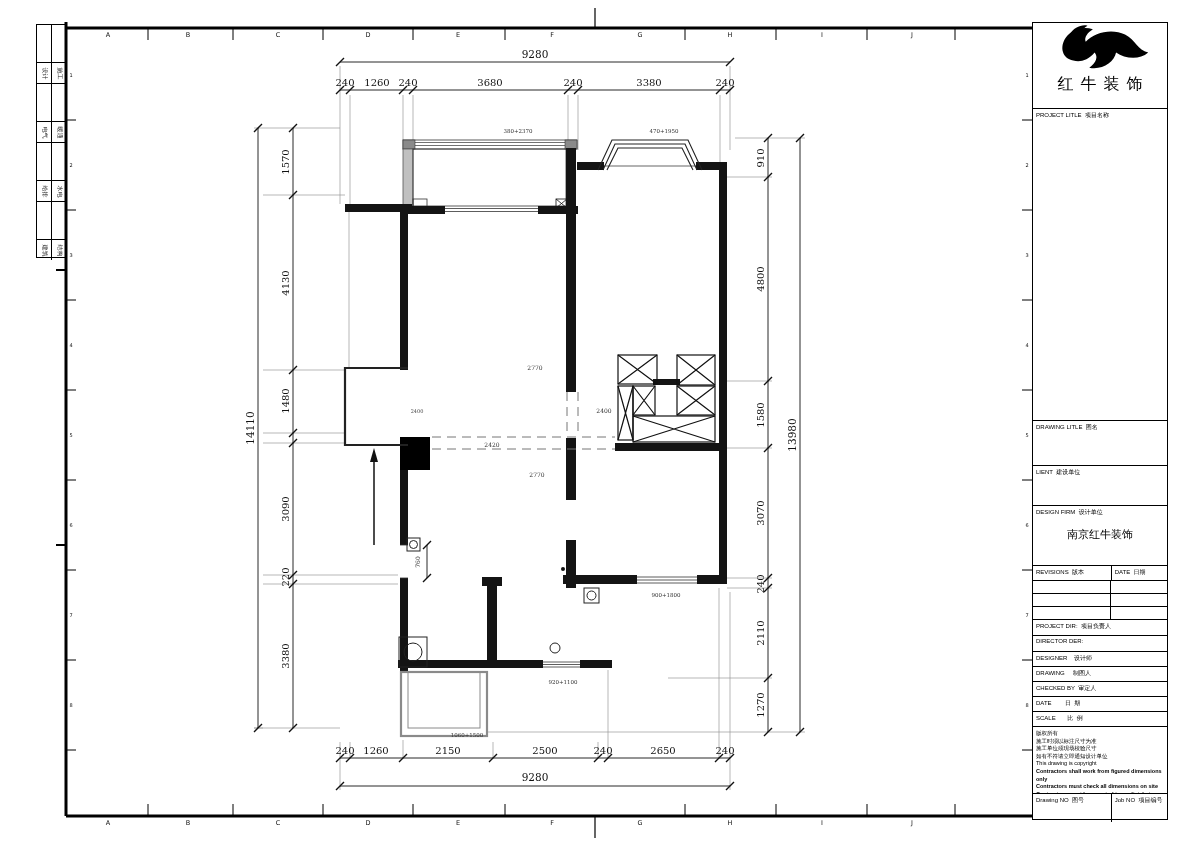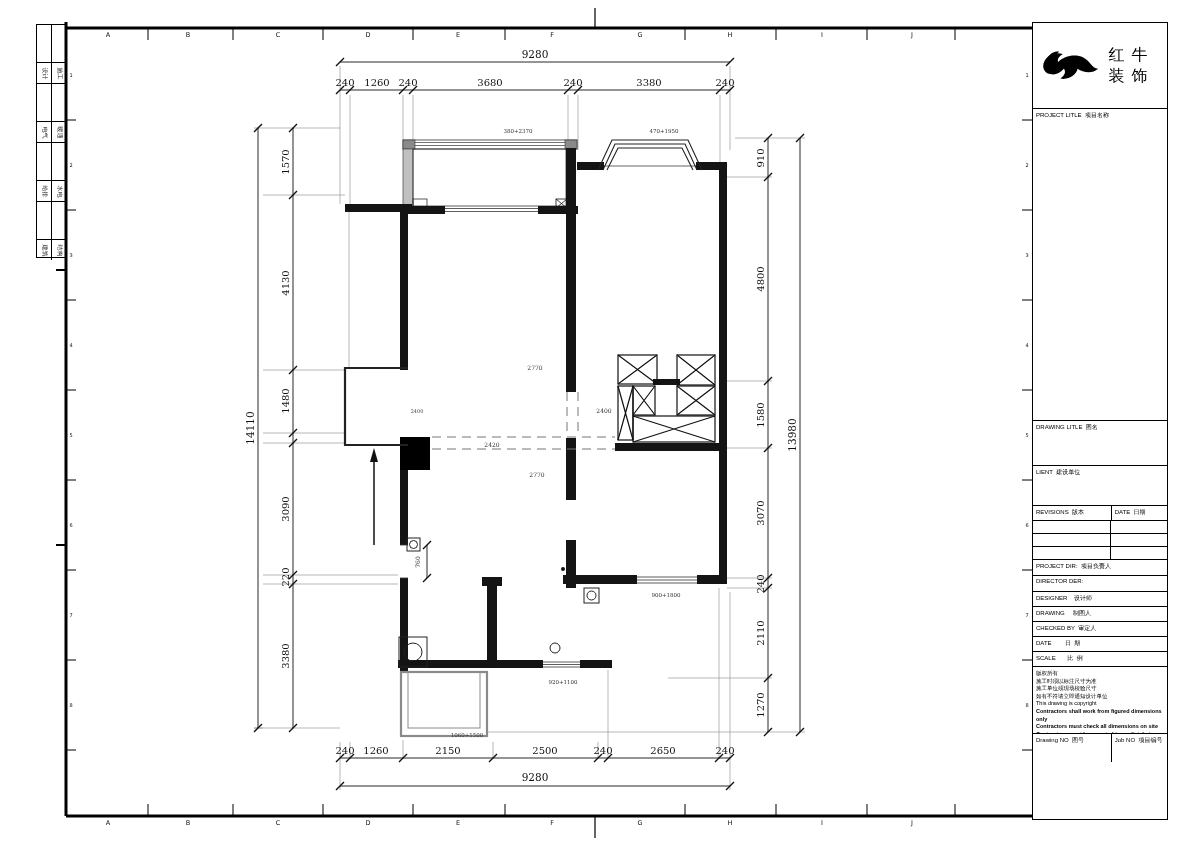"红牛装饰" #logoSec { flex-direction: row -> column }
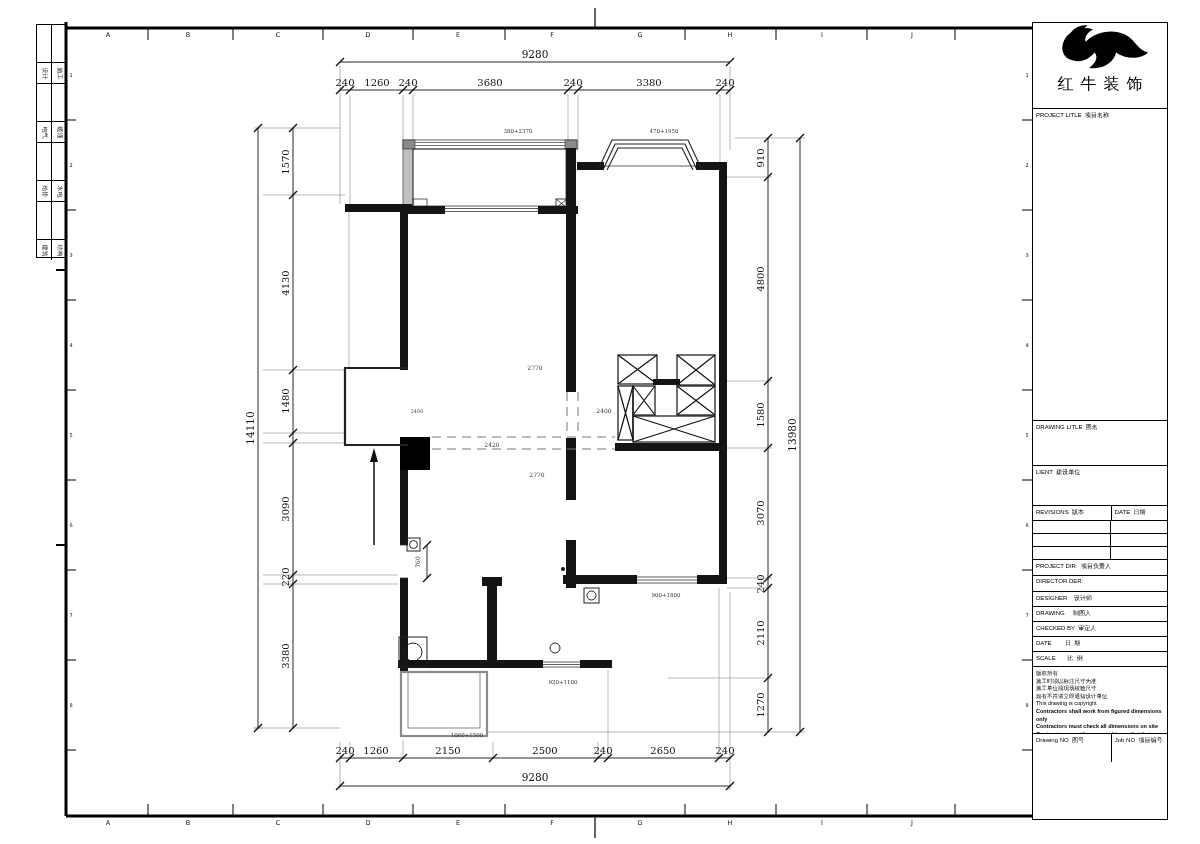"南京红牛装饰" div.sec { html: none -> <div> <span>DESIGN FIRM 设计单位</span> <div>南京红牛装饰</div> </div> }
